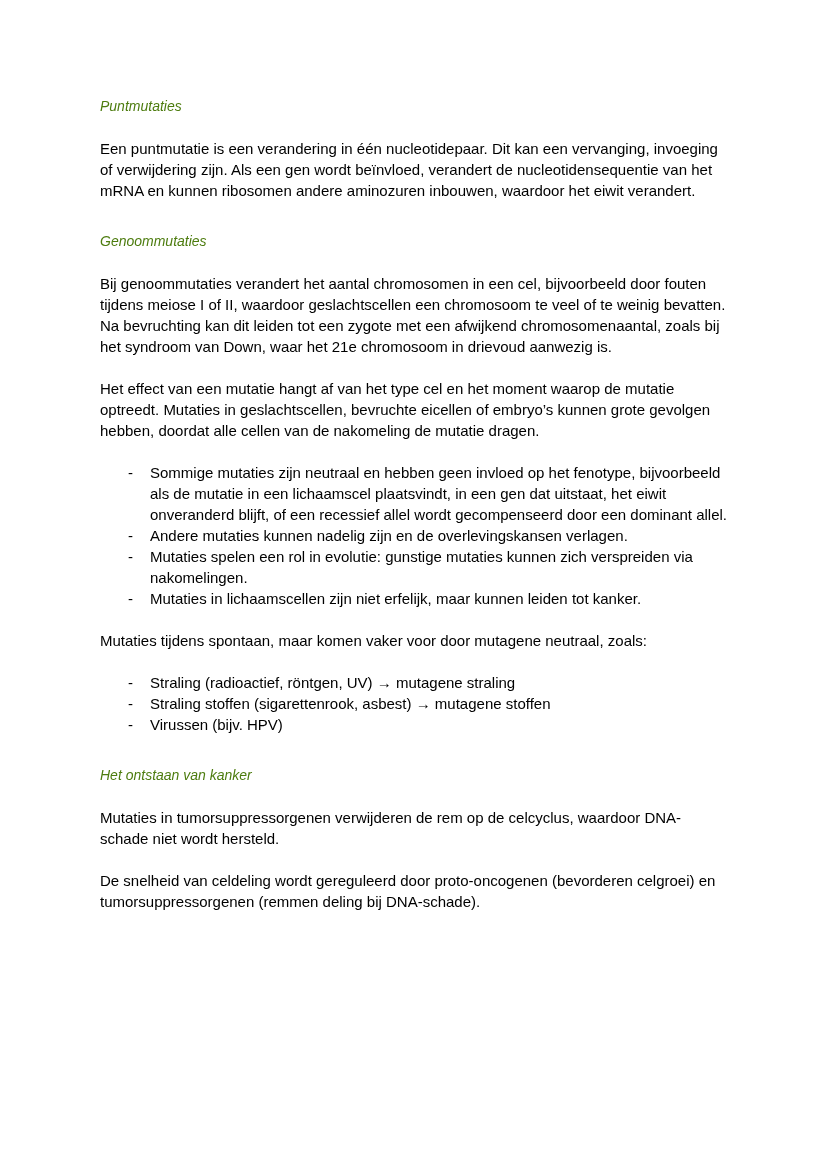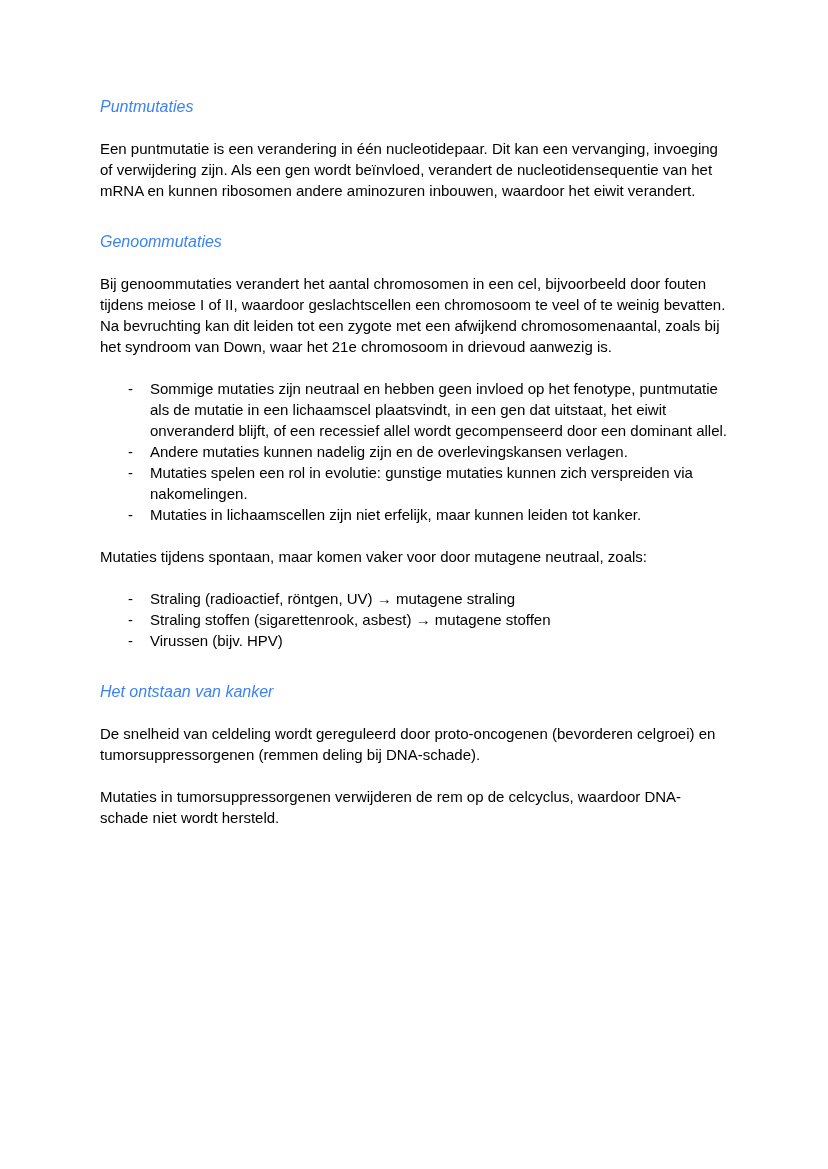"Puntmutaties" .heading { color: #3b82f6 -> #4d7c0f; font-size: 16px -> 14px }
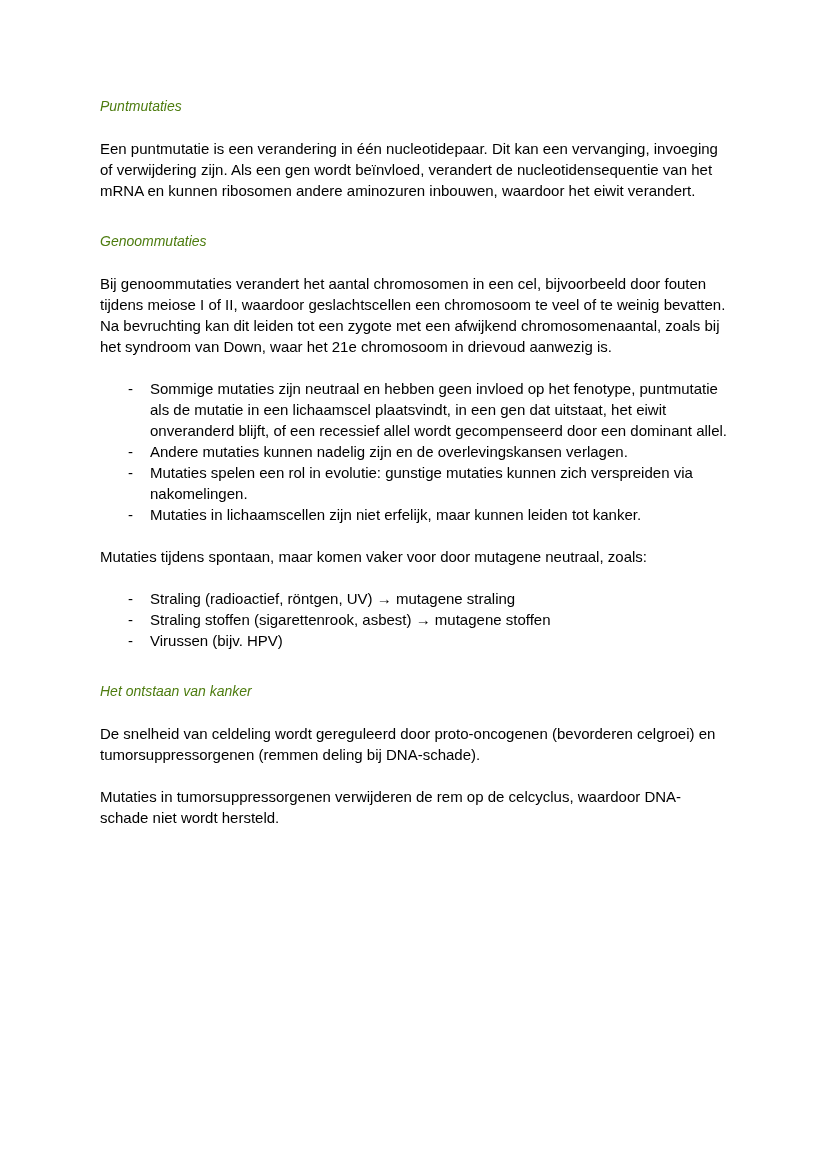"Het effect van een mutatie" p.para { html: none -> <p>Het effect van een mutatie hangt af van het type cel en het moment waarop de mutatie optreedt. Mutaties in geslachtscellen, bevruchte eicellen of embryo’s kunnen grote gevolgen hebben, doordat alle cellen van de nakomeling de mutatie dragen.</p> }
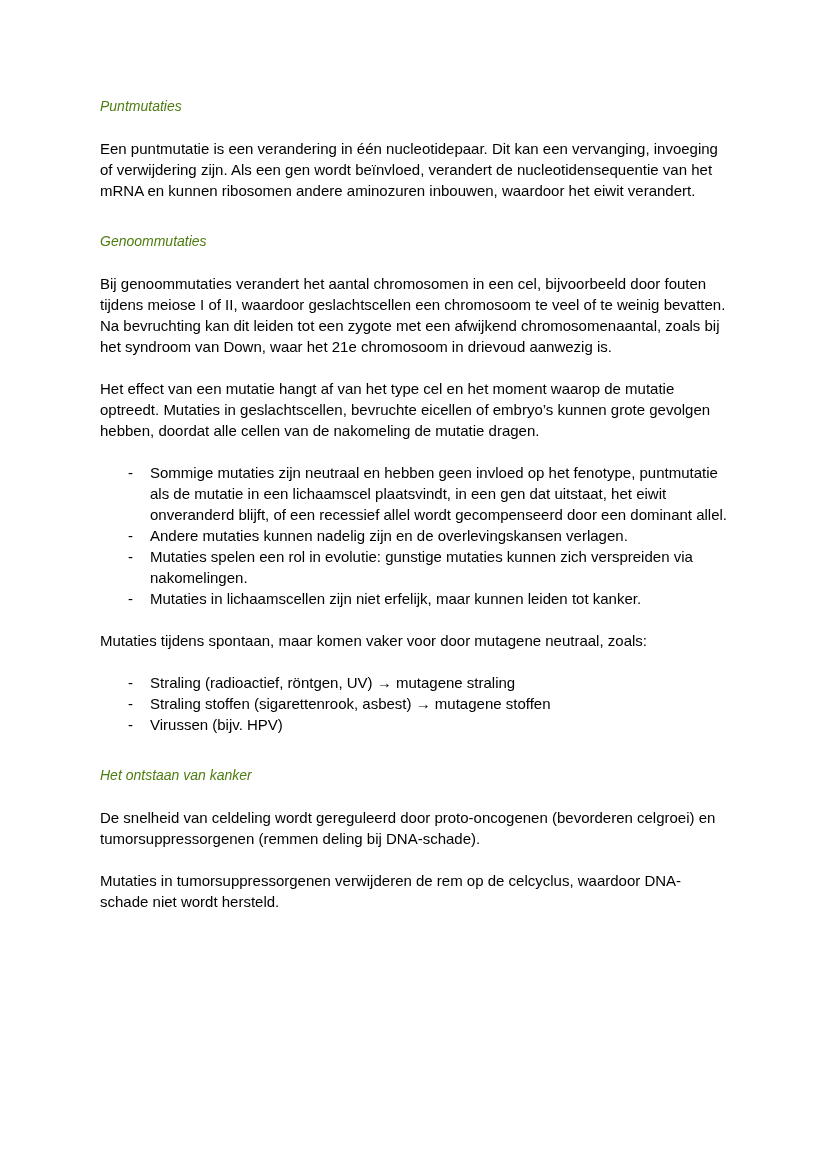"Sommige mutaties zijn neutraal en" span.btext { text: puntmutatie -> bijvoorbeeld }
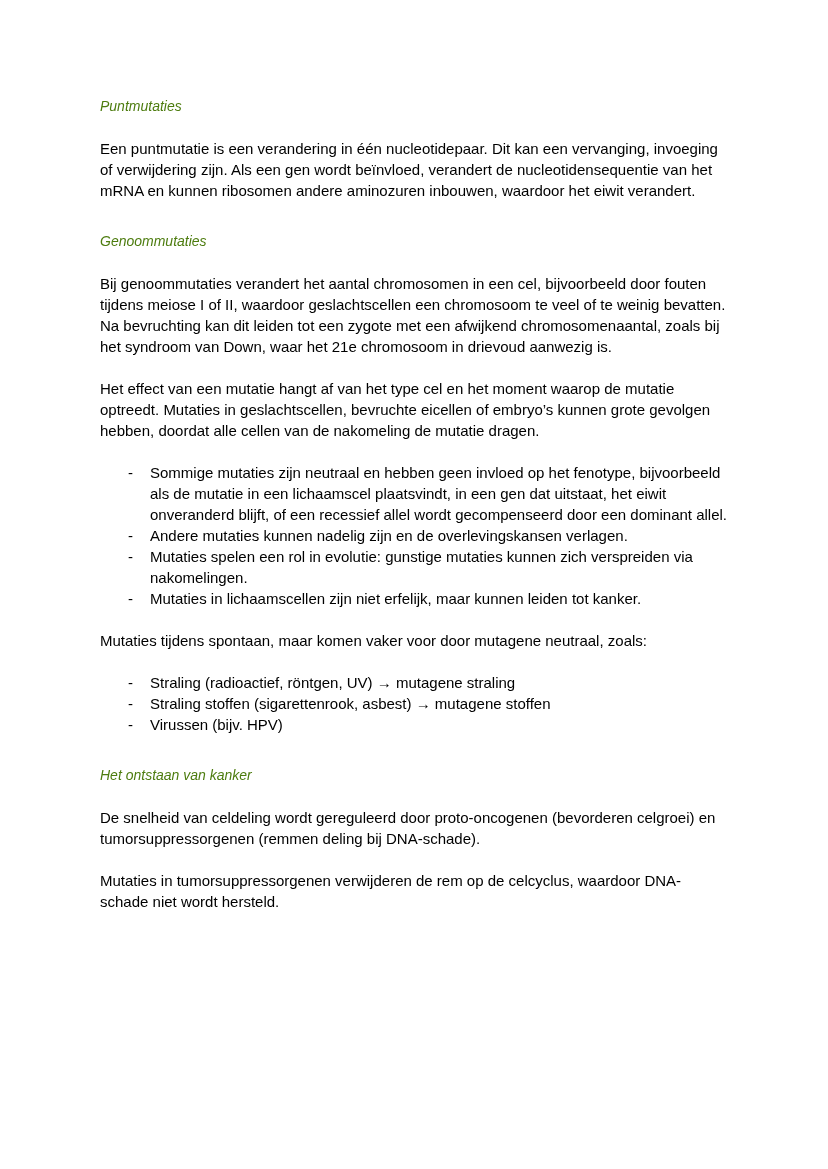"De snelheid van celdeling wordt" p.para { order: before "Mutaties in tumorsuppressorgenen" -> after "Mutaties in tumorsuppressorgenen" }
